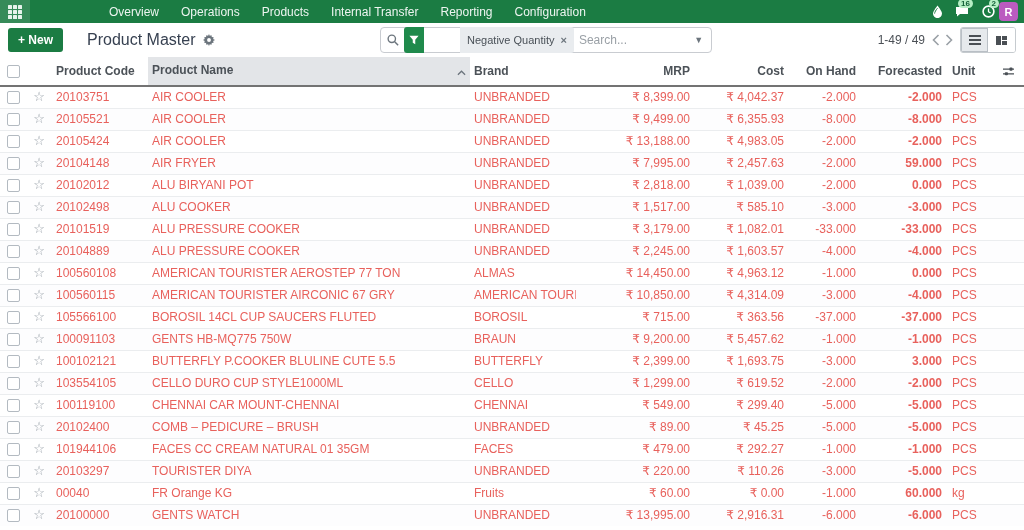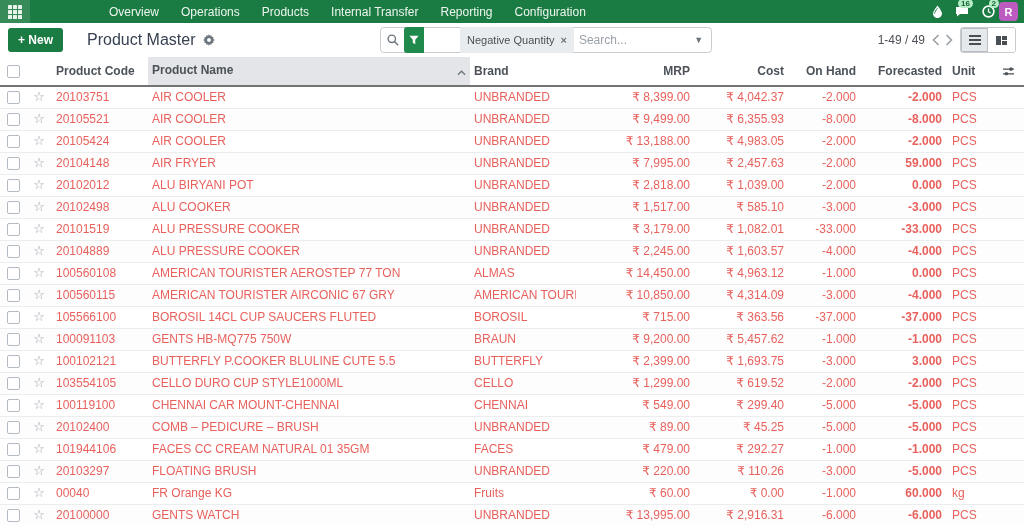"FLOATING BRUSH" td { text: FLOATING BRUSH -> TOURISTER DIYA }
